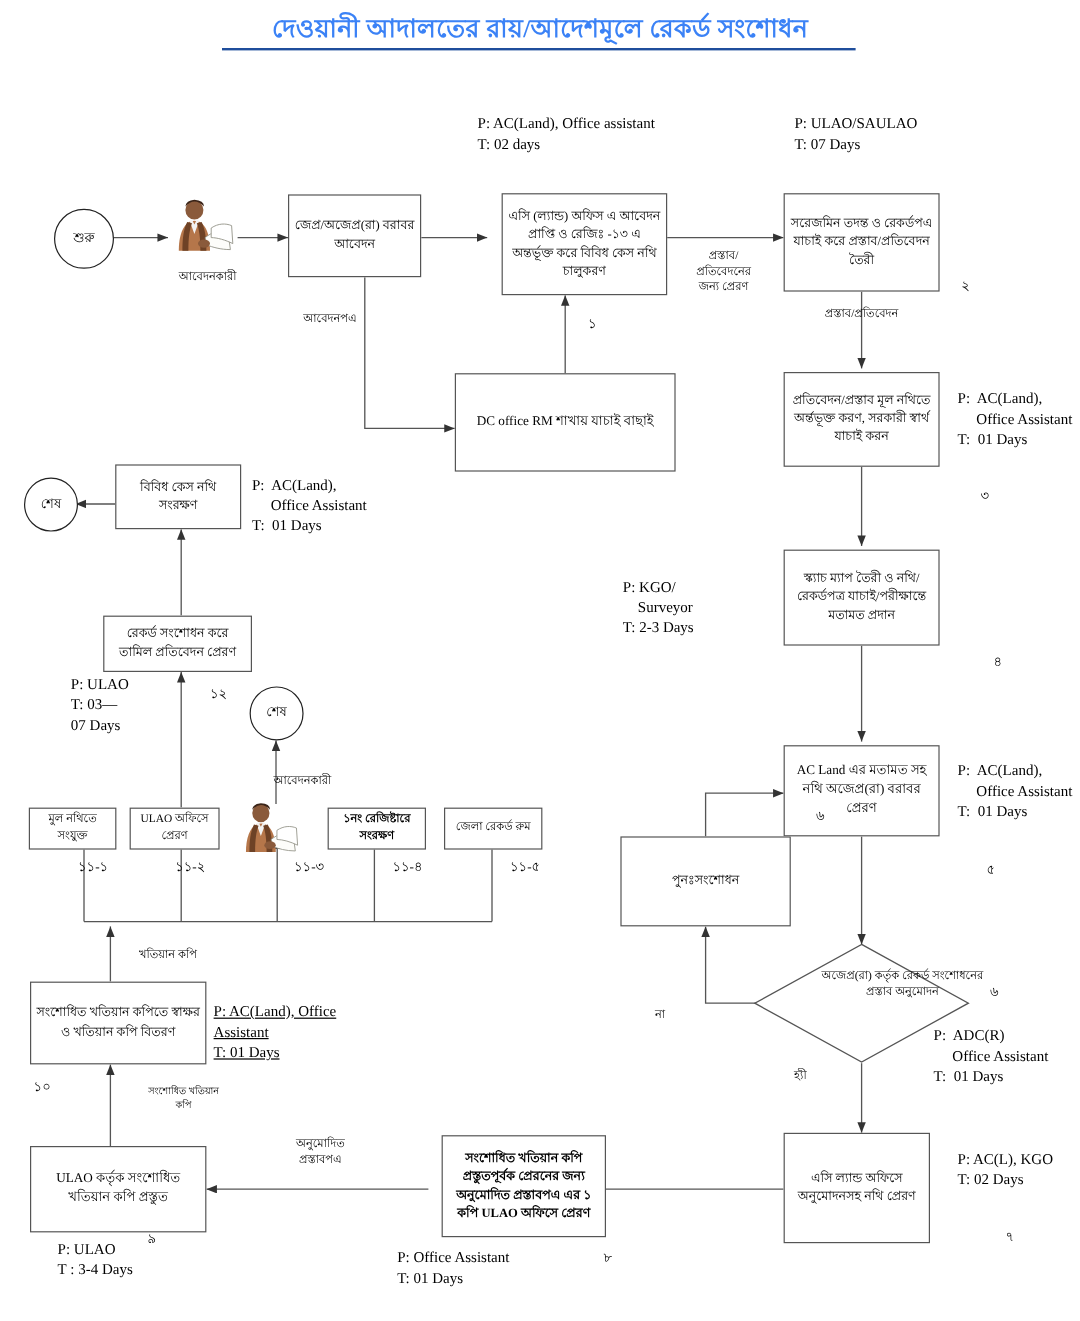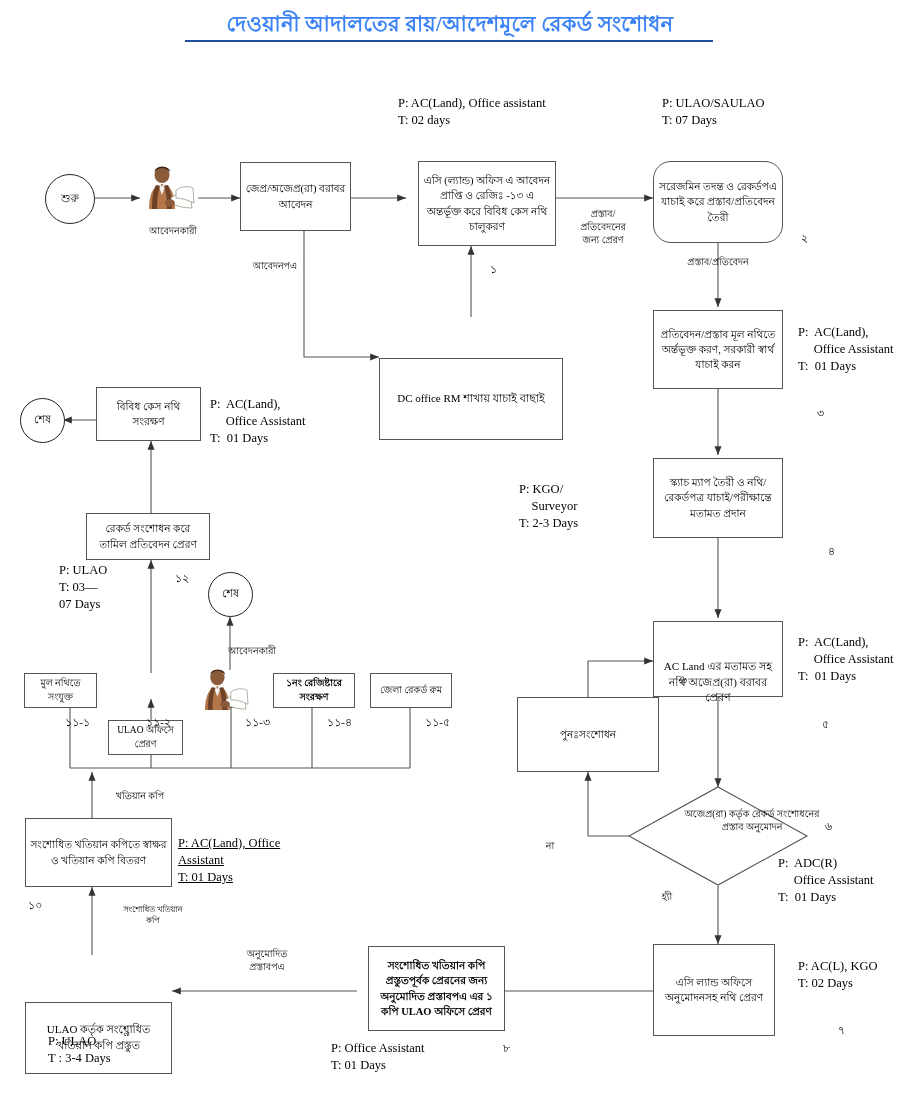"সরেজমিন তদন্ত ও রেকর্ডপএ যাচাই" div.box { border-radius: 18px -> none }
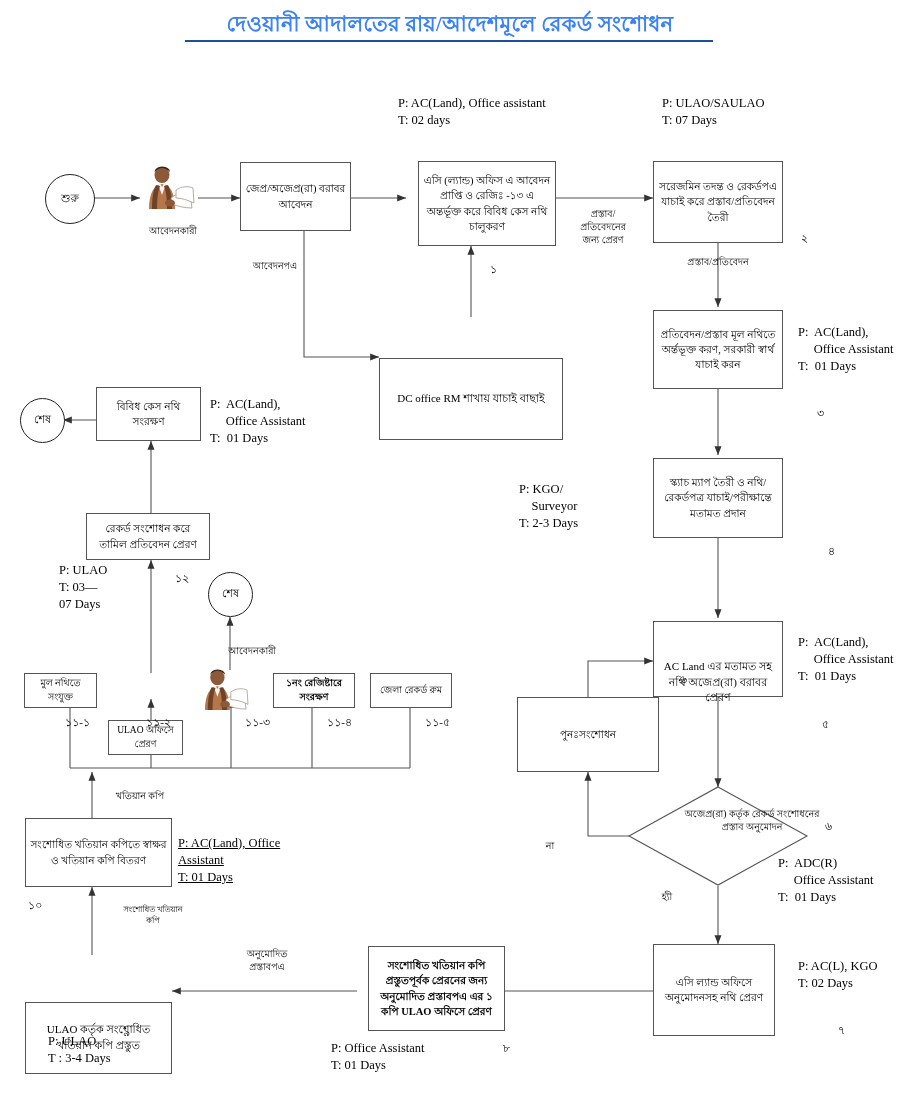"DC office RM শাখায় যাচাই" .boxbig { margin-top: 47px -> none }
